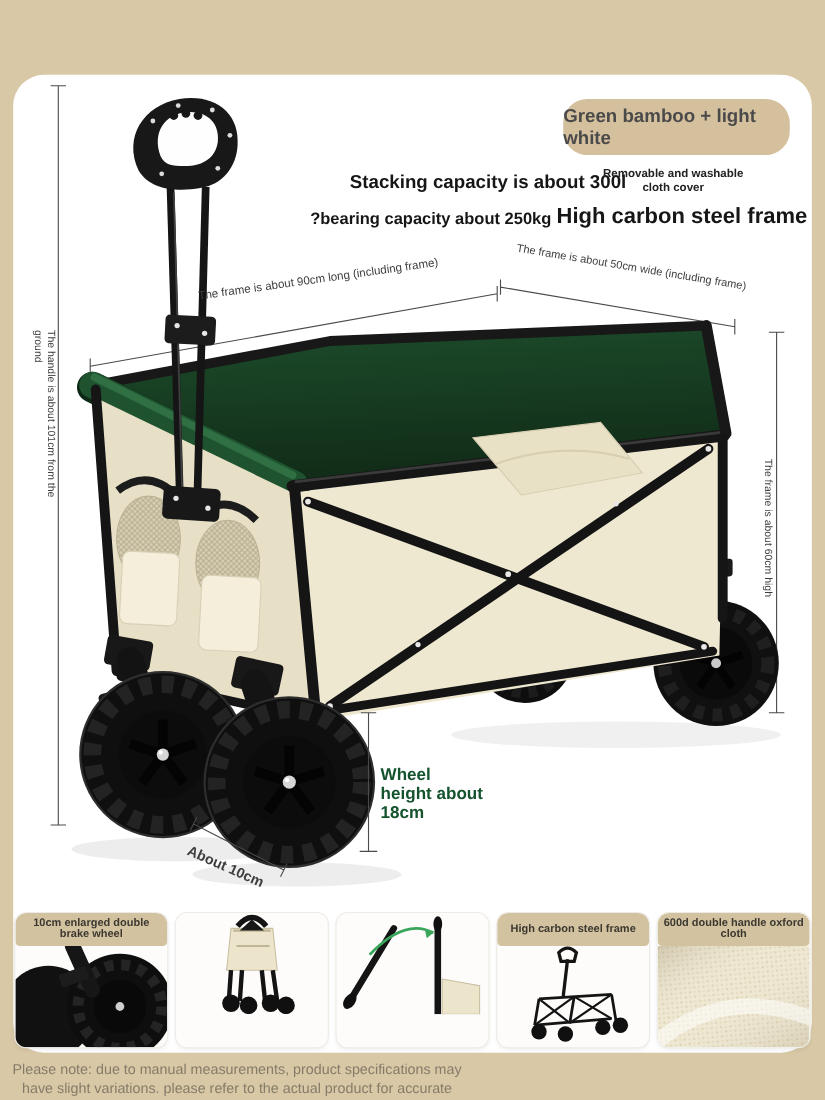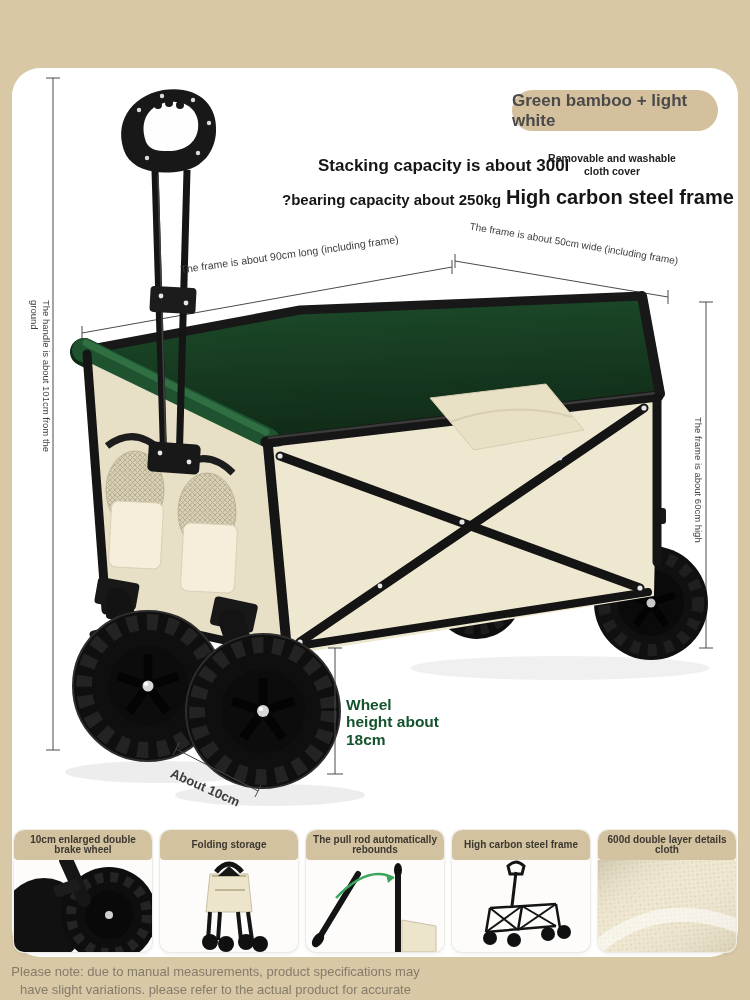"Green bamboo + light white" .badge { height: 41px -> 51px }
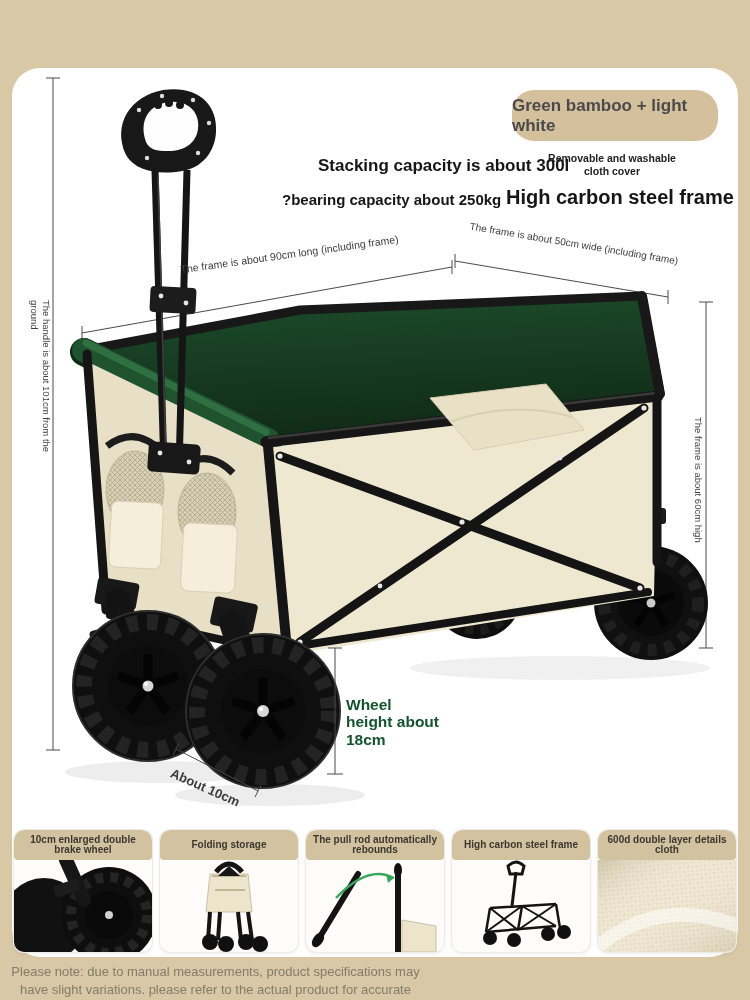"Folding storage" div.fhead { html: <div>Folding storage</div> -> none }
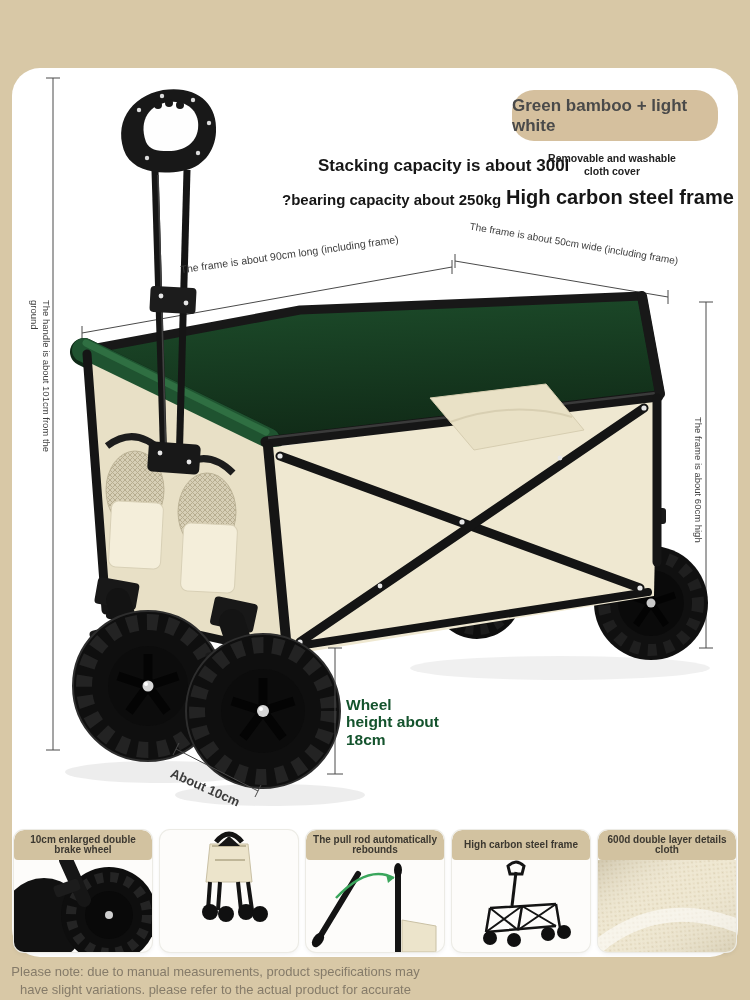"The pull rod automatically rebounds" div.fhead { html: <div>The pull rod automatically rebounds</div> -> none }
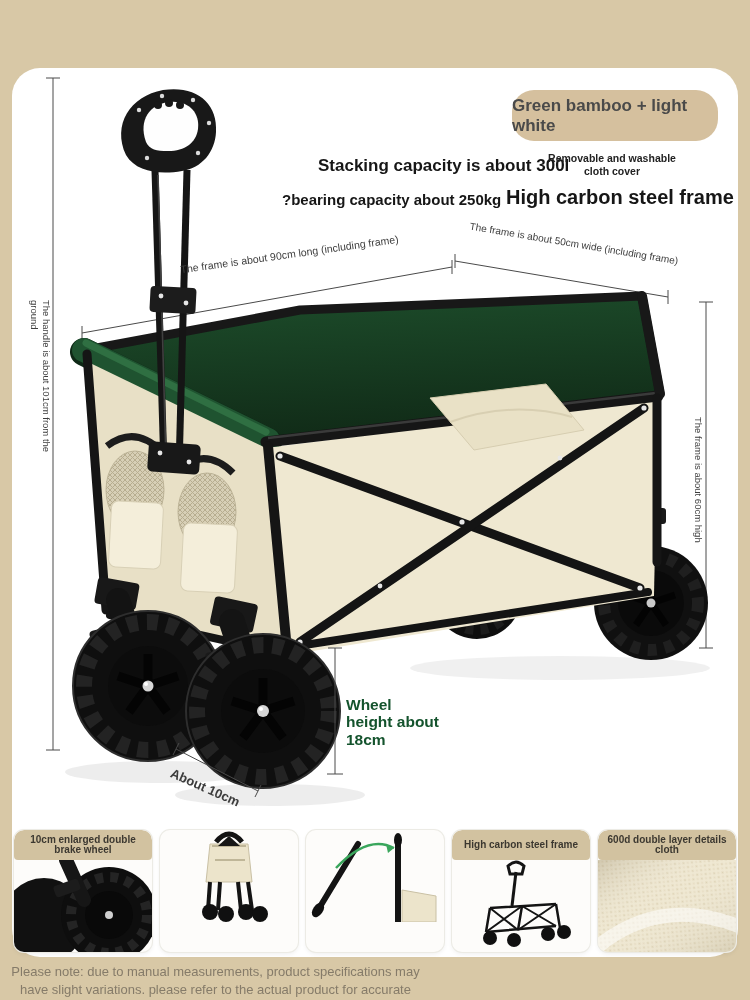"600d double layer details cloth" div.fhead { text: layer details -> handle oxford }
